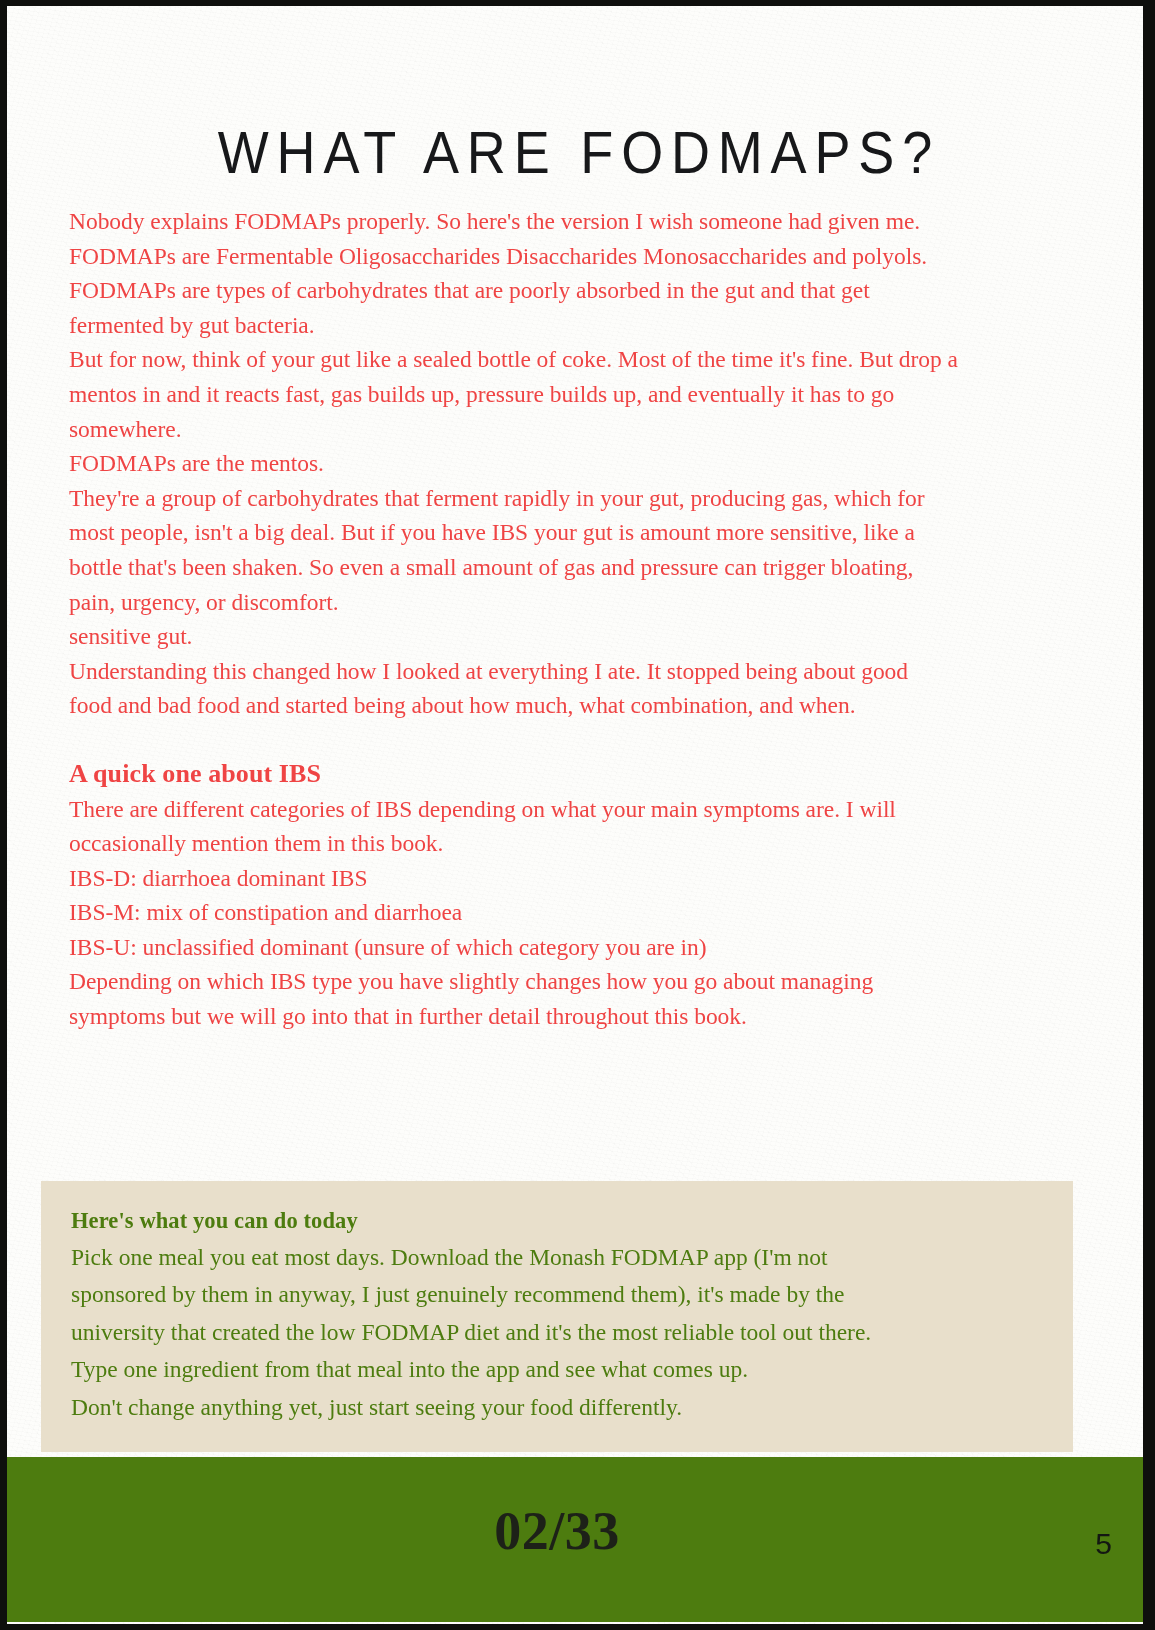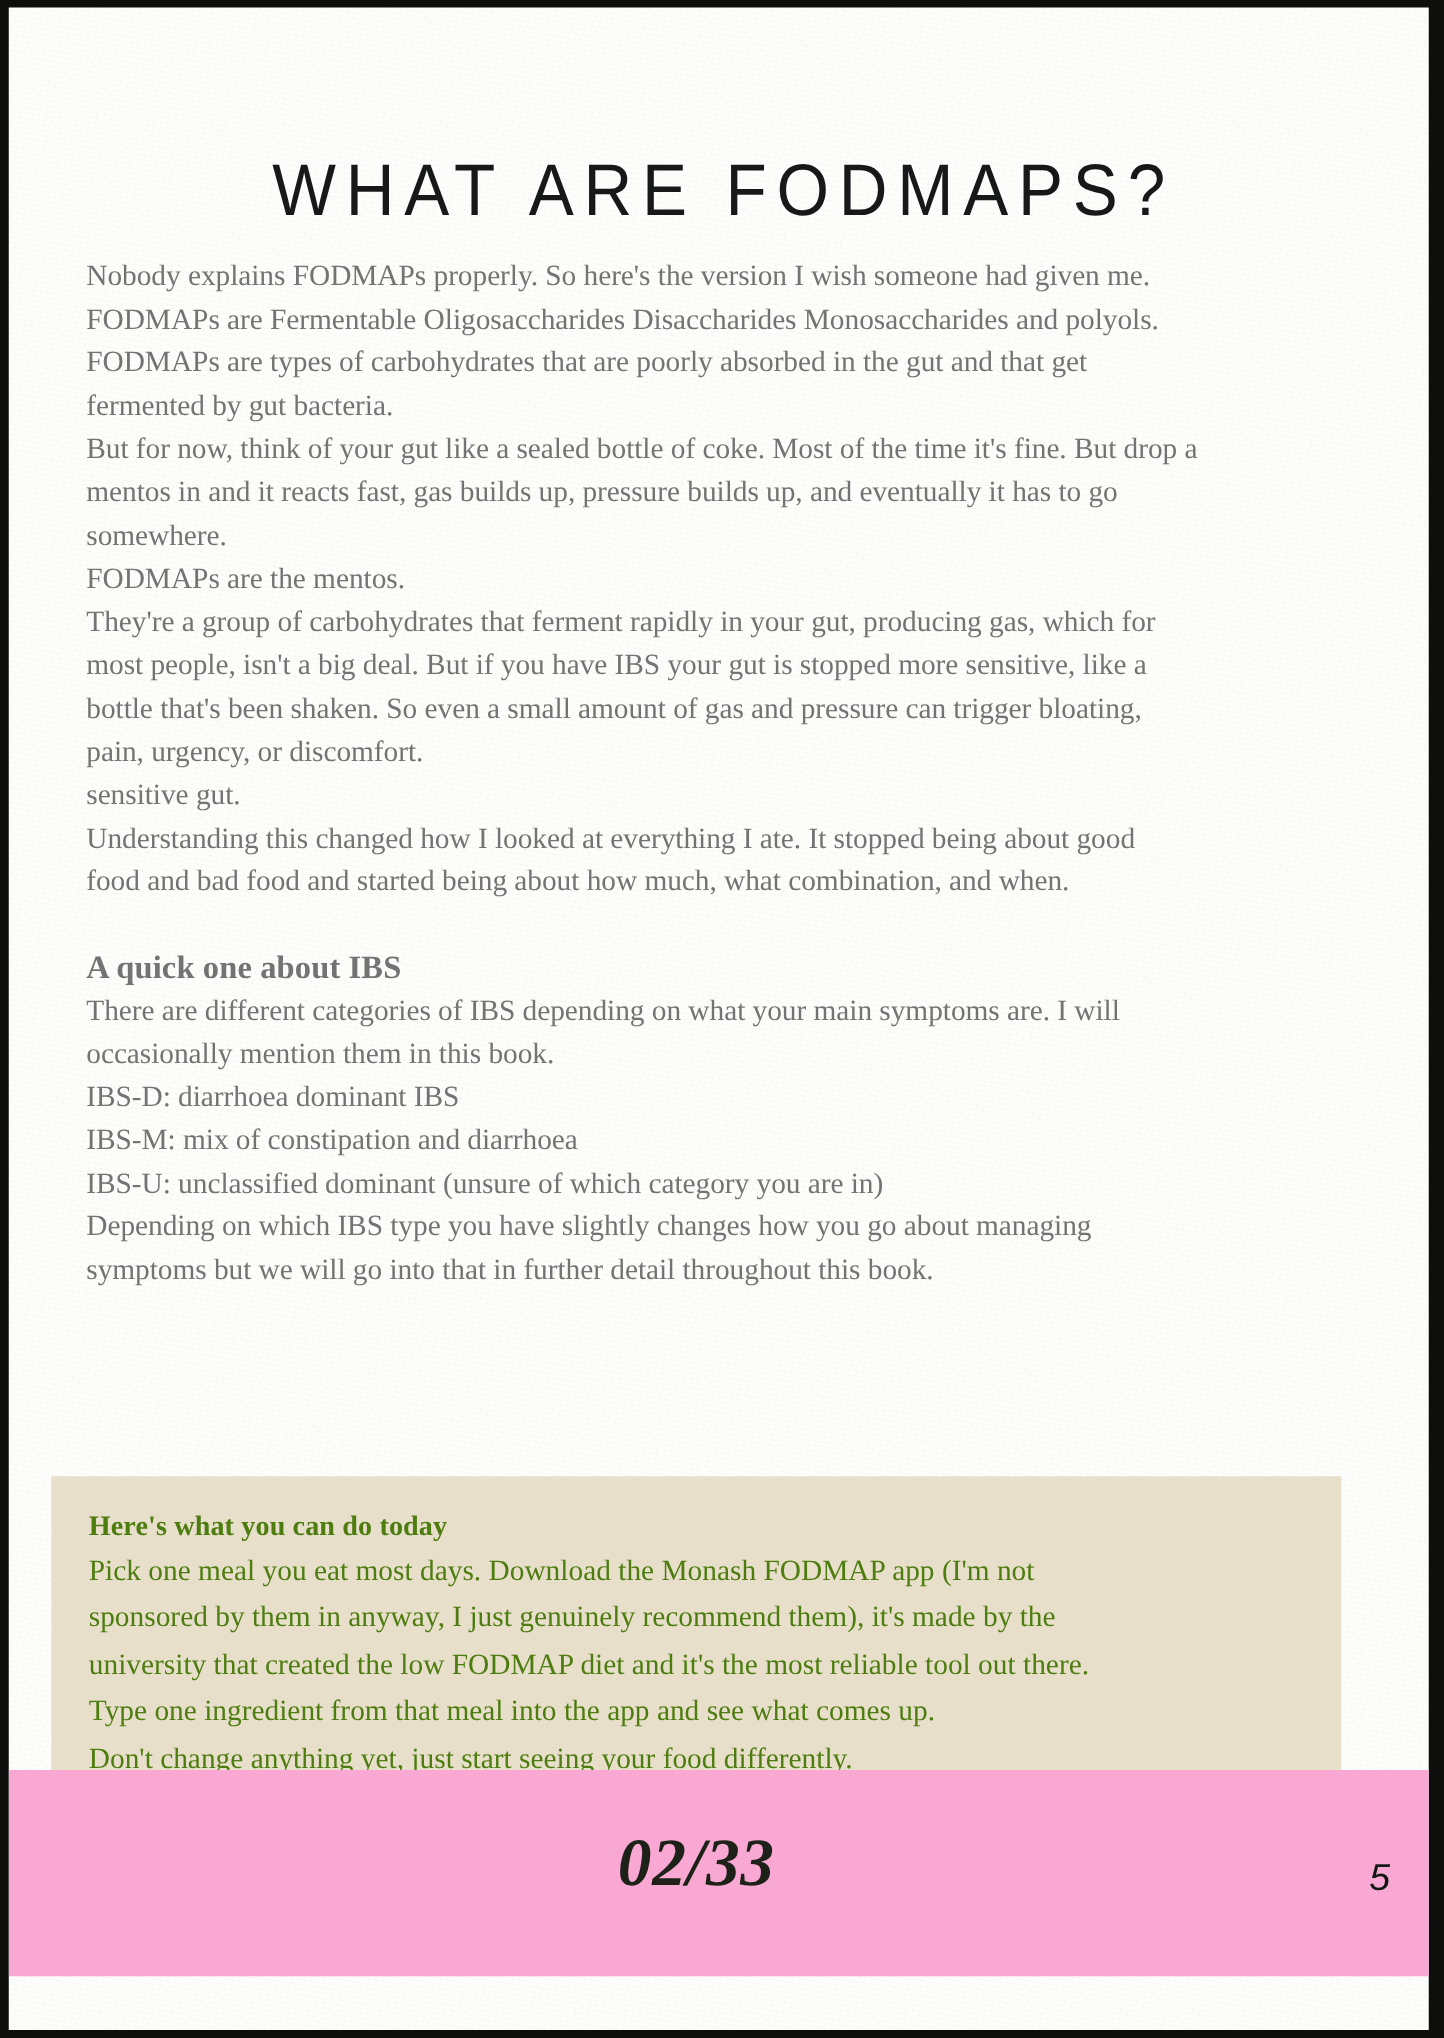"Nobody explains FODMAPs properly. So" .body-block { color: #737373 -> #ef4444 }
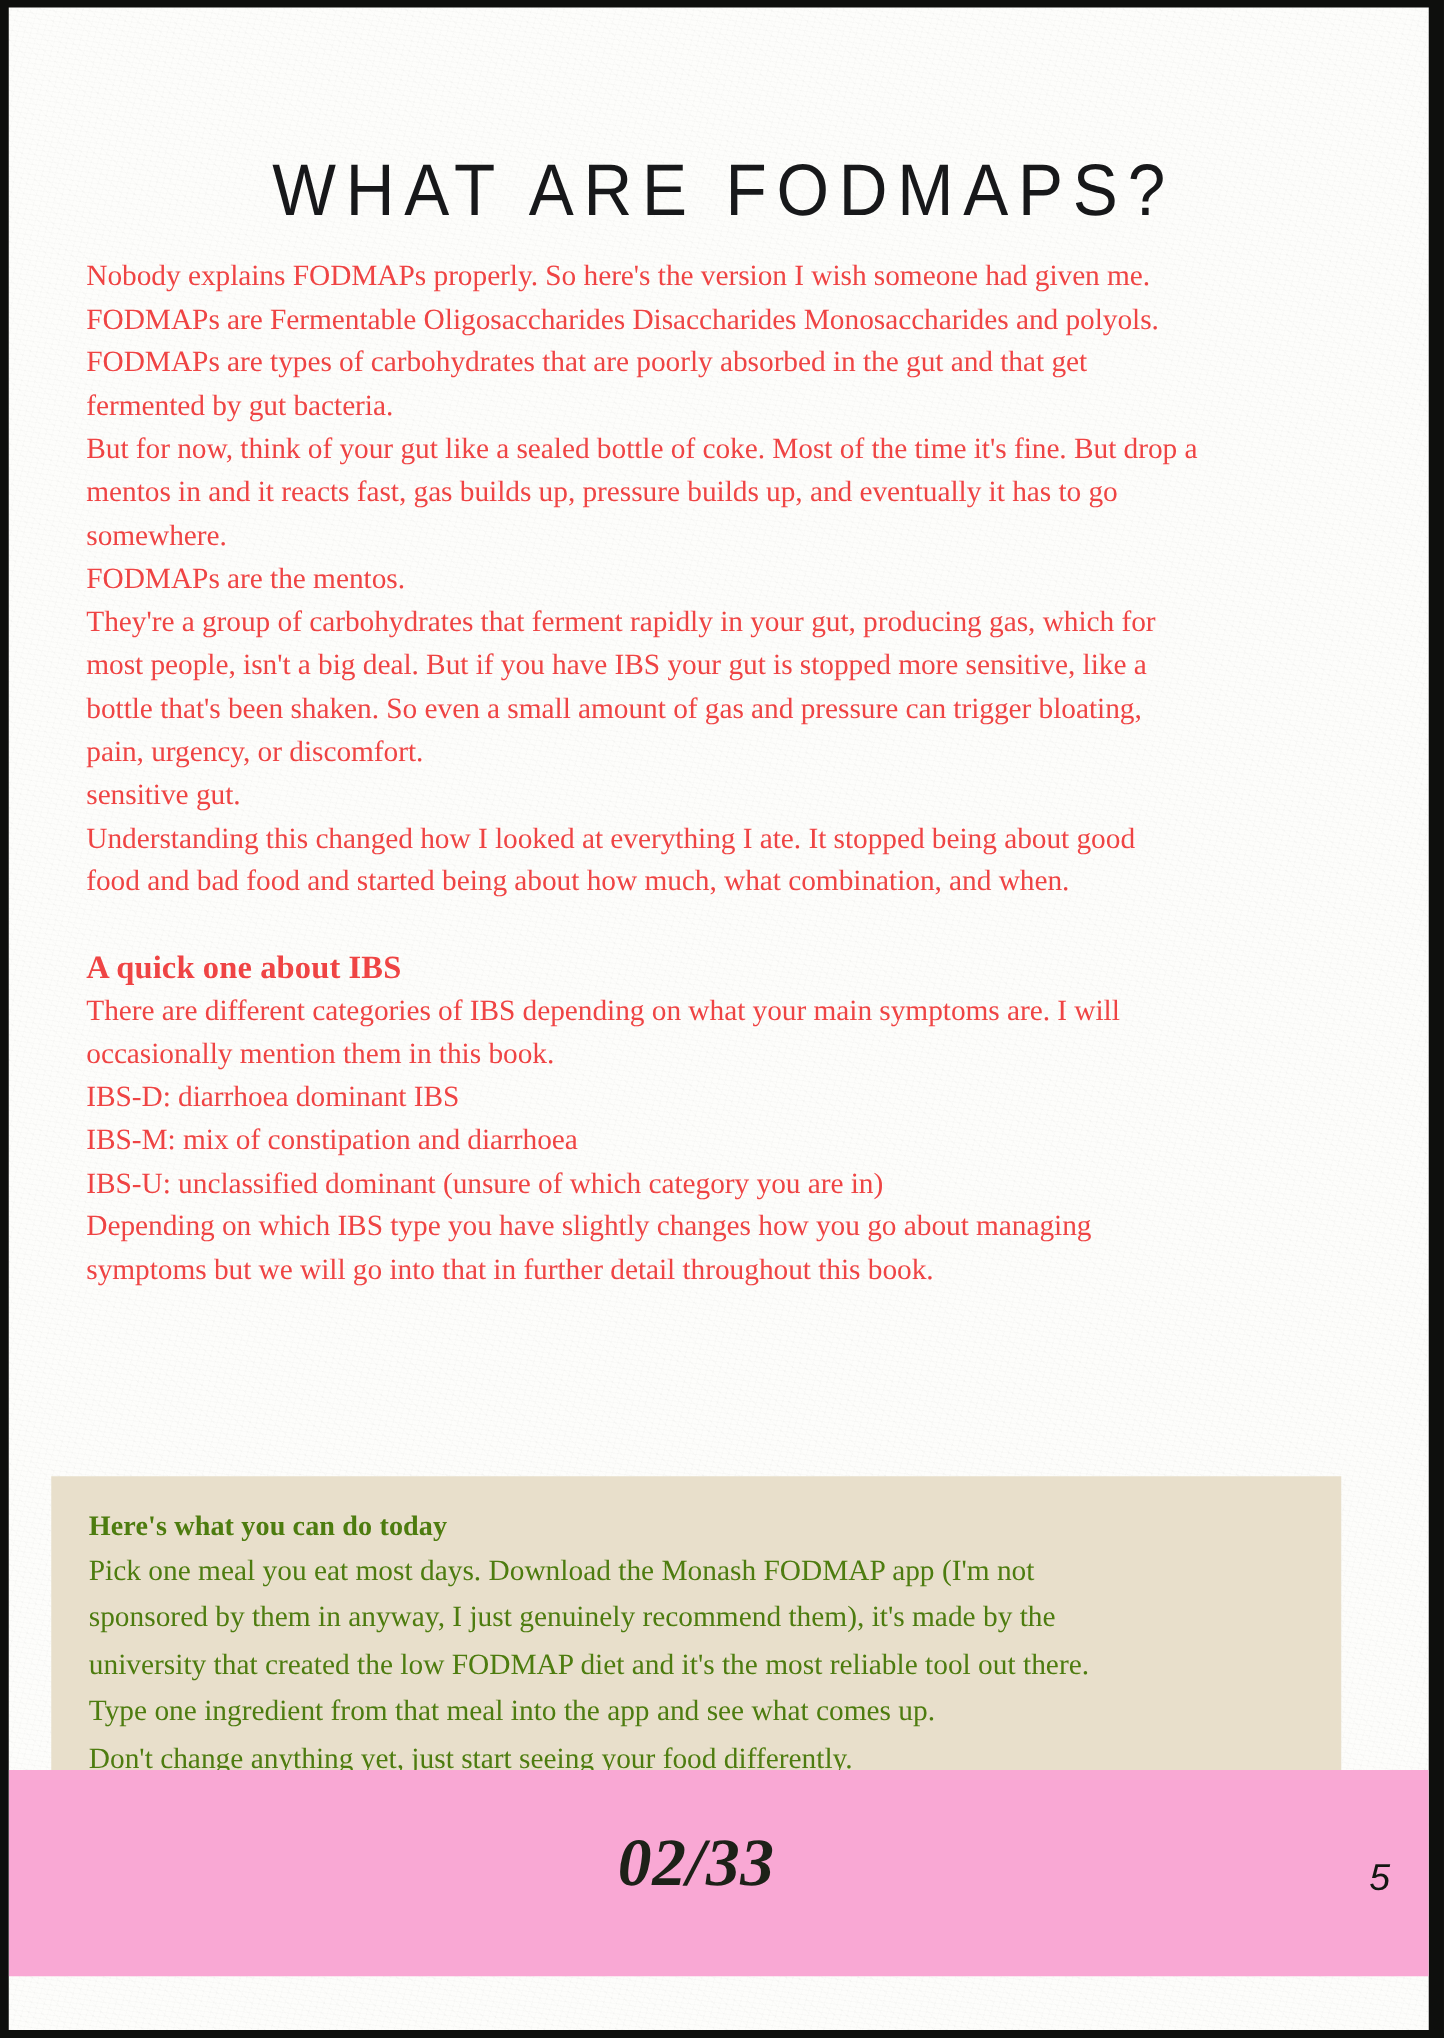"most people, isn't a big" div.line { text: stopped -> amount }
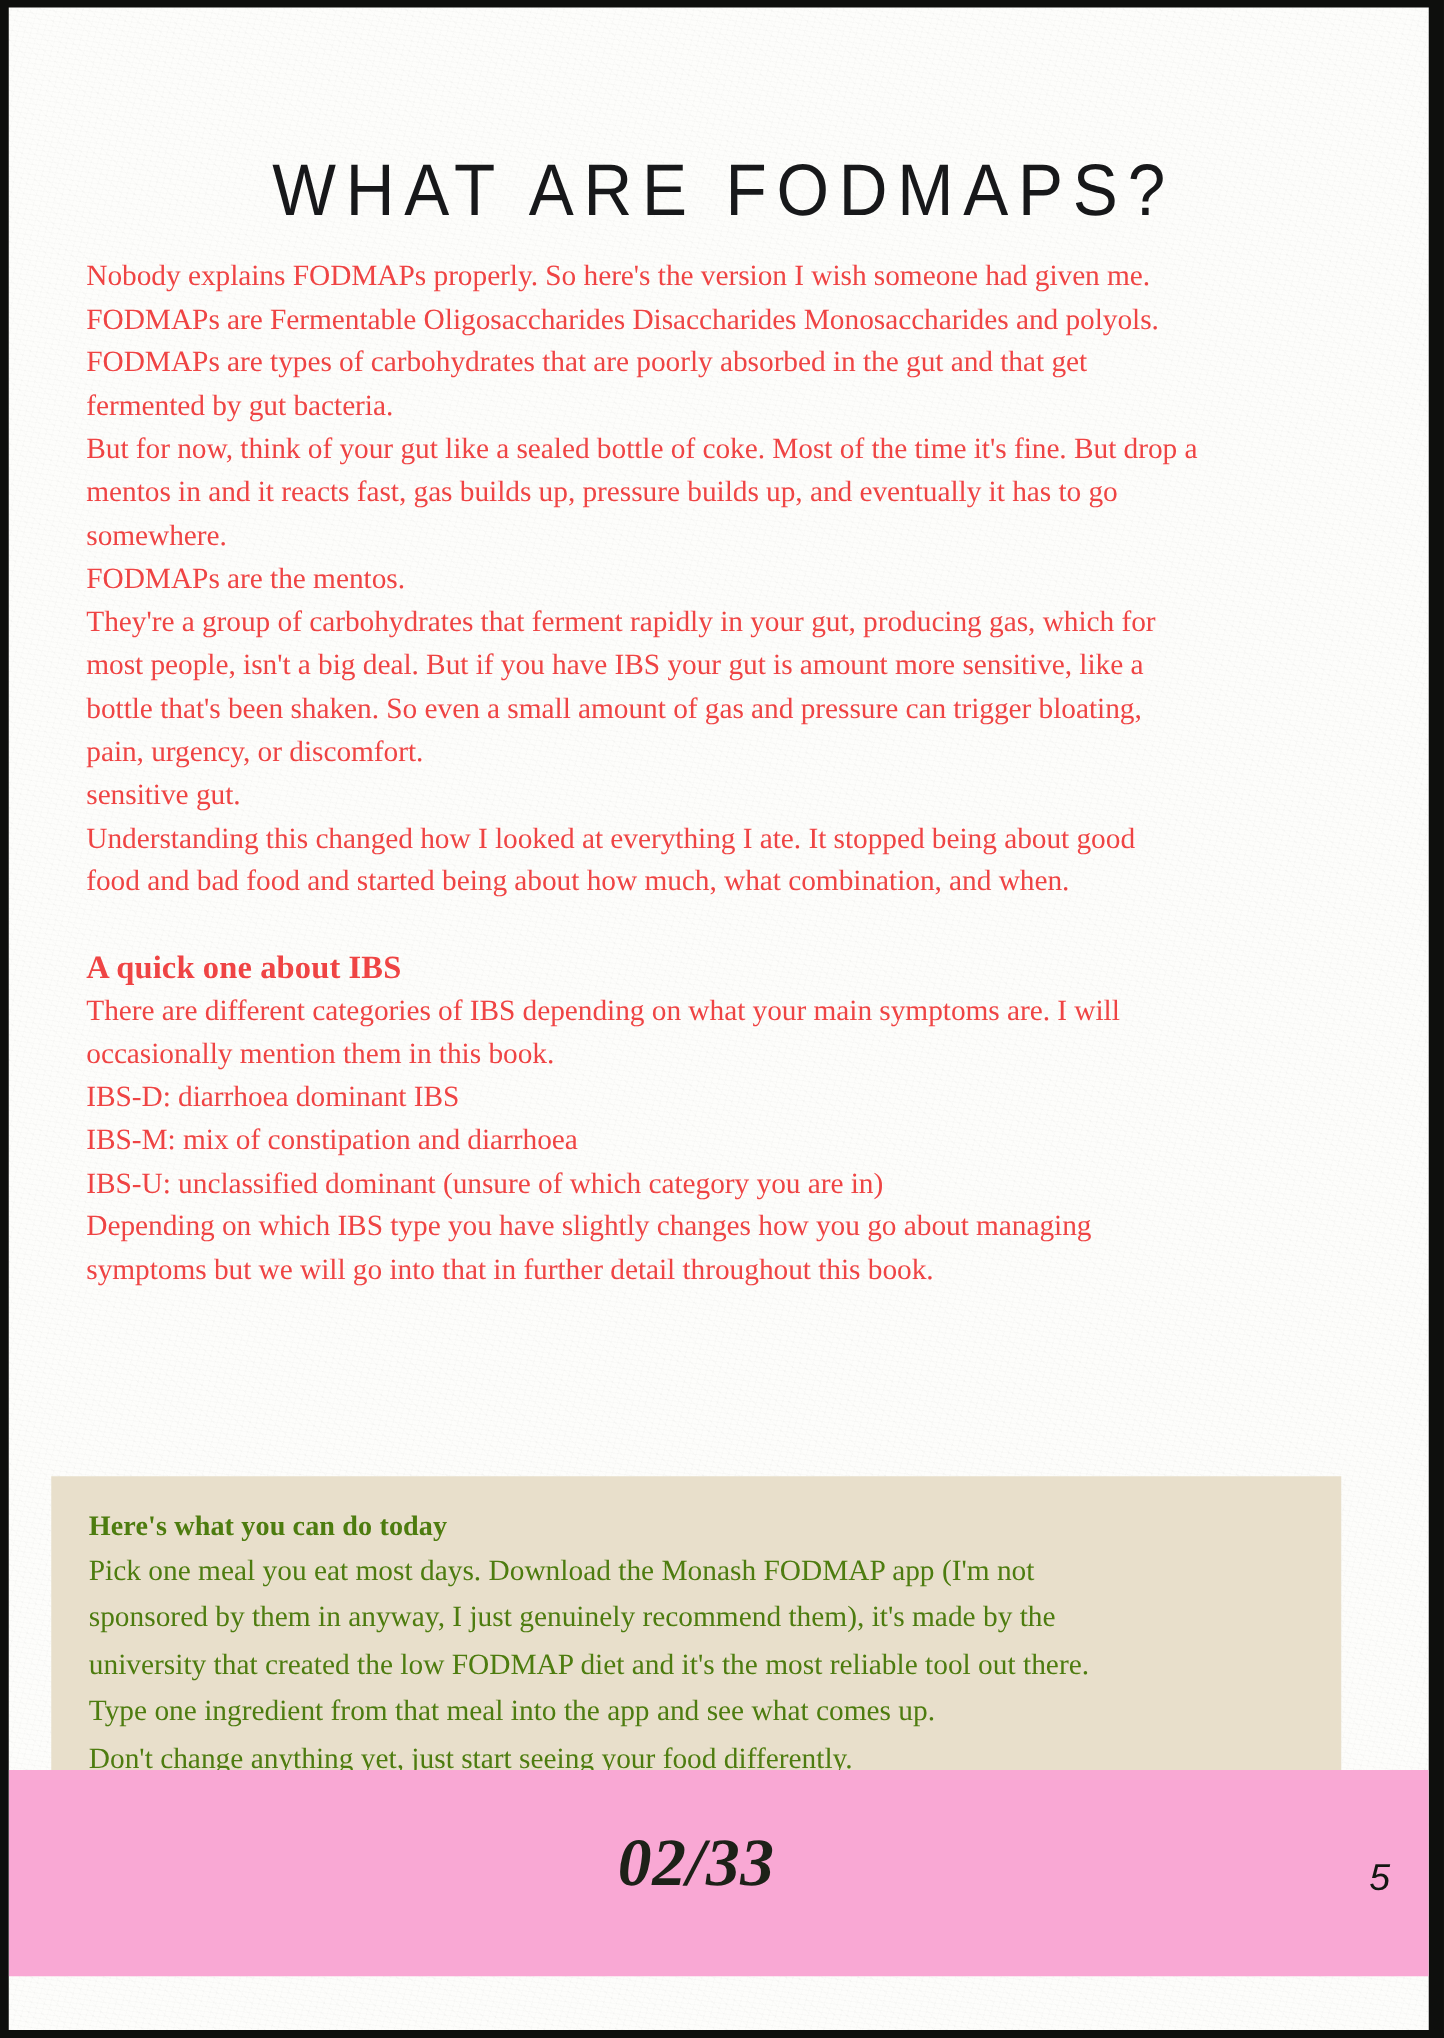"02/33" .footer-band { background: #f9a8d4 -> #4d7c0f; font-style: italic -> none; top: 1410px -> 1451px }
